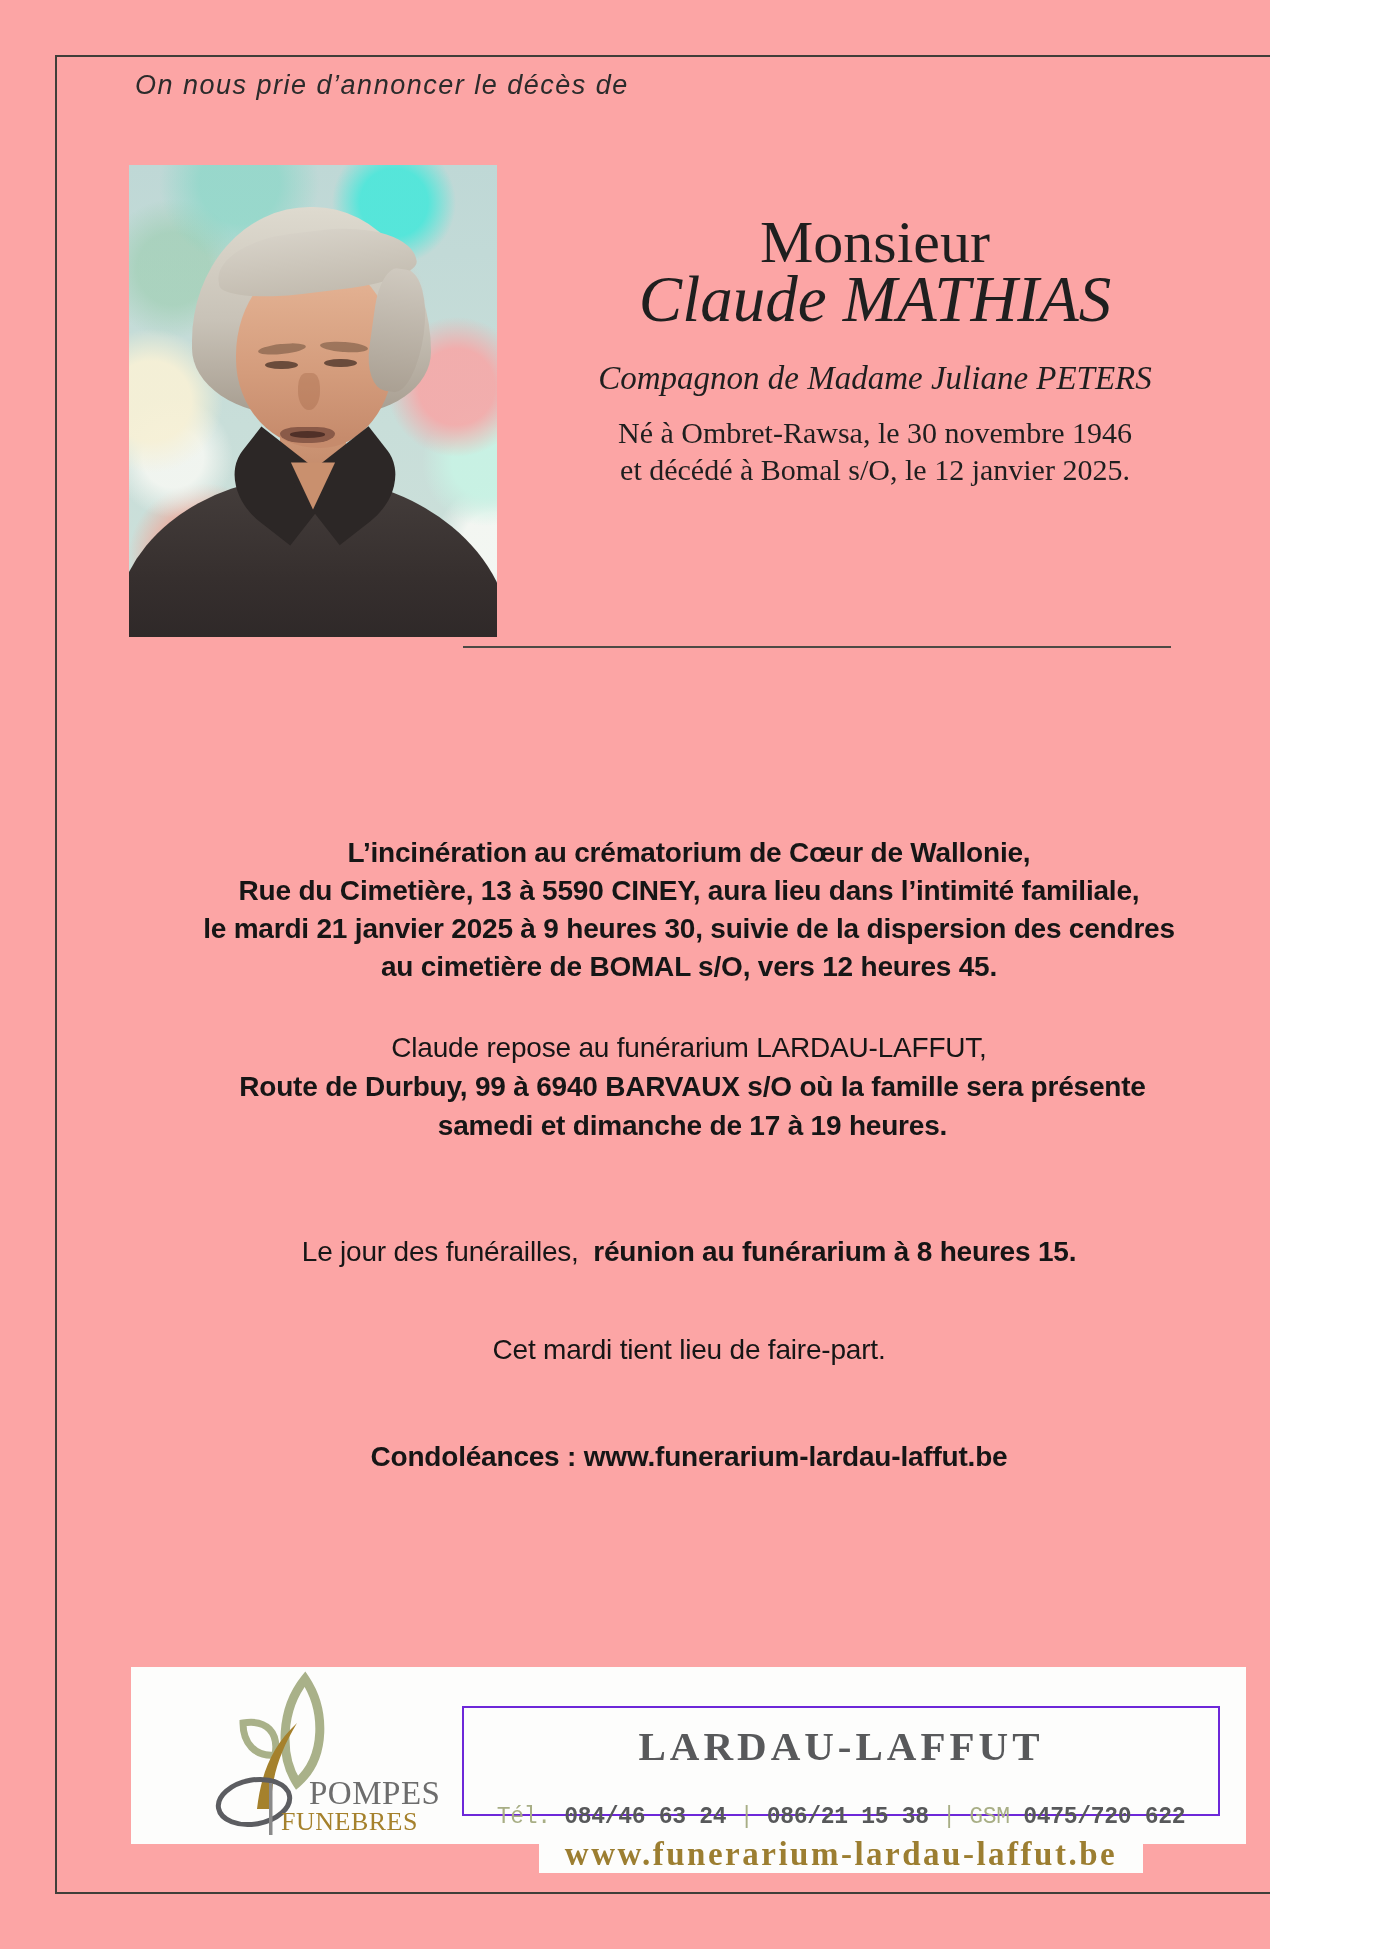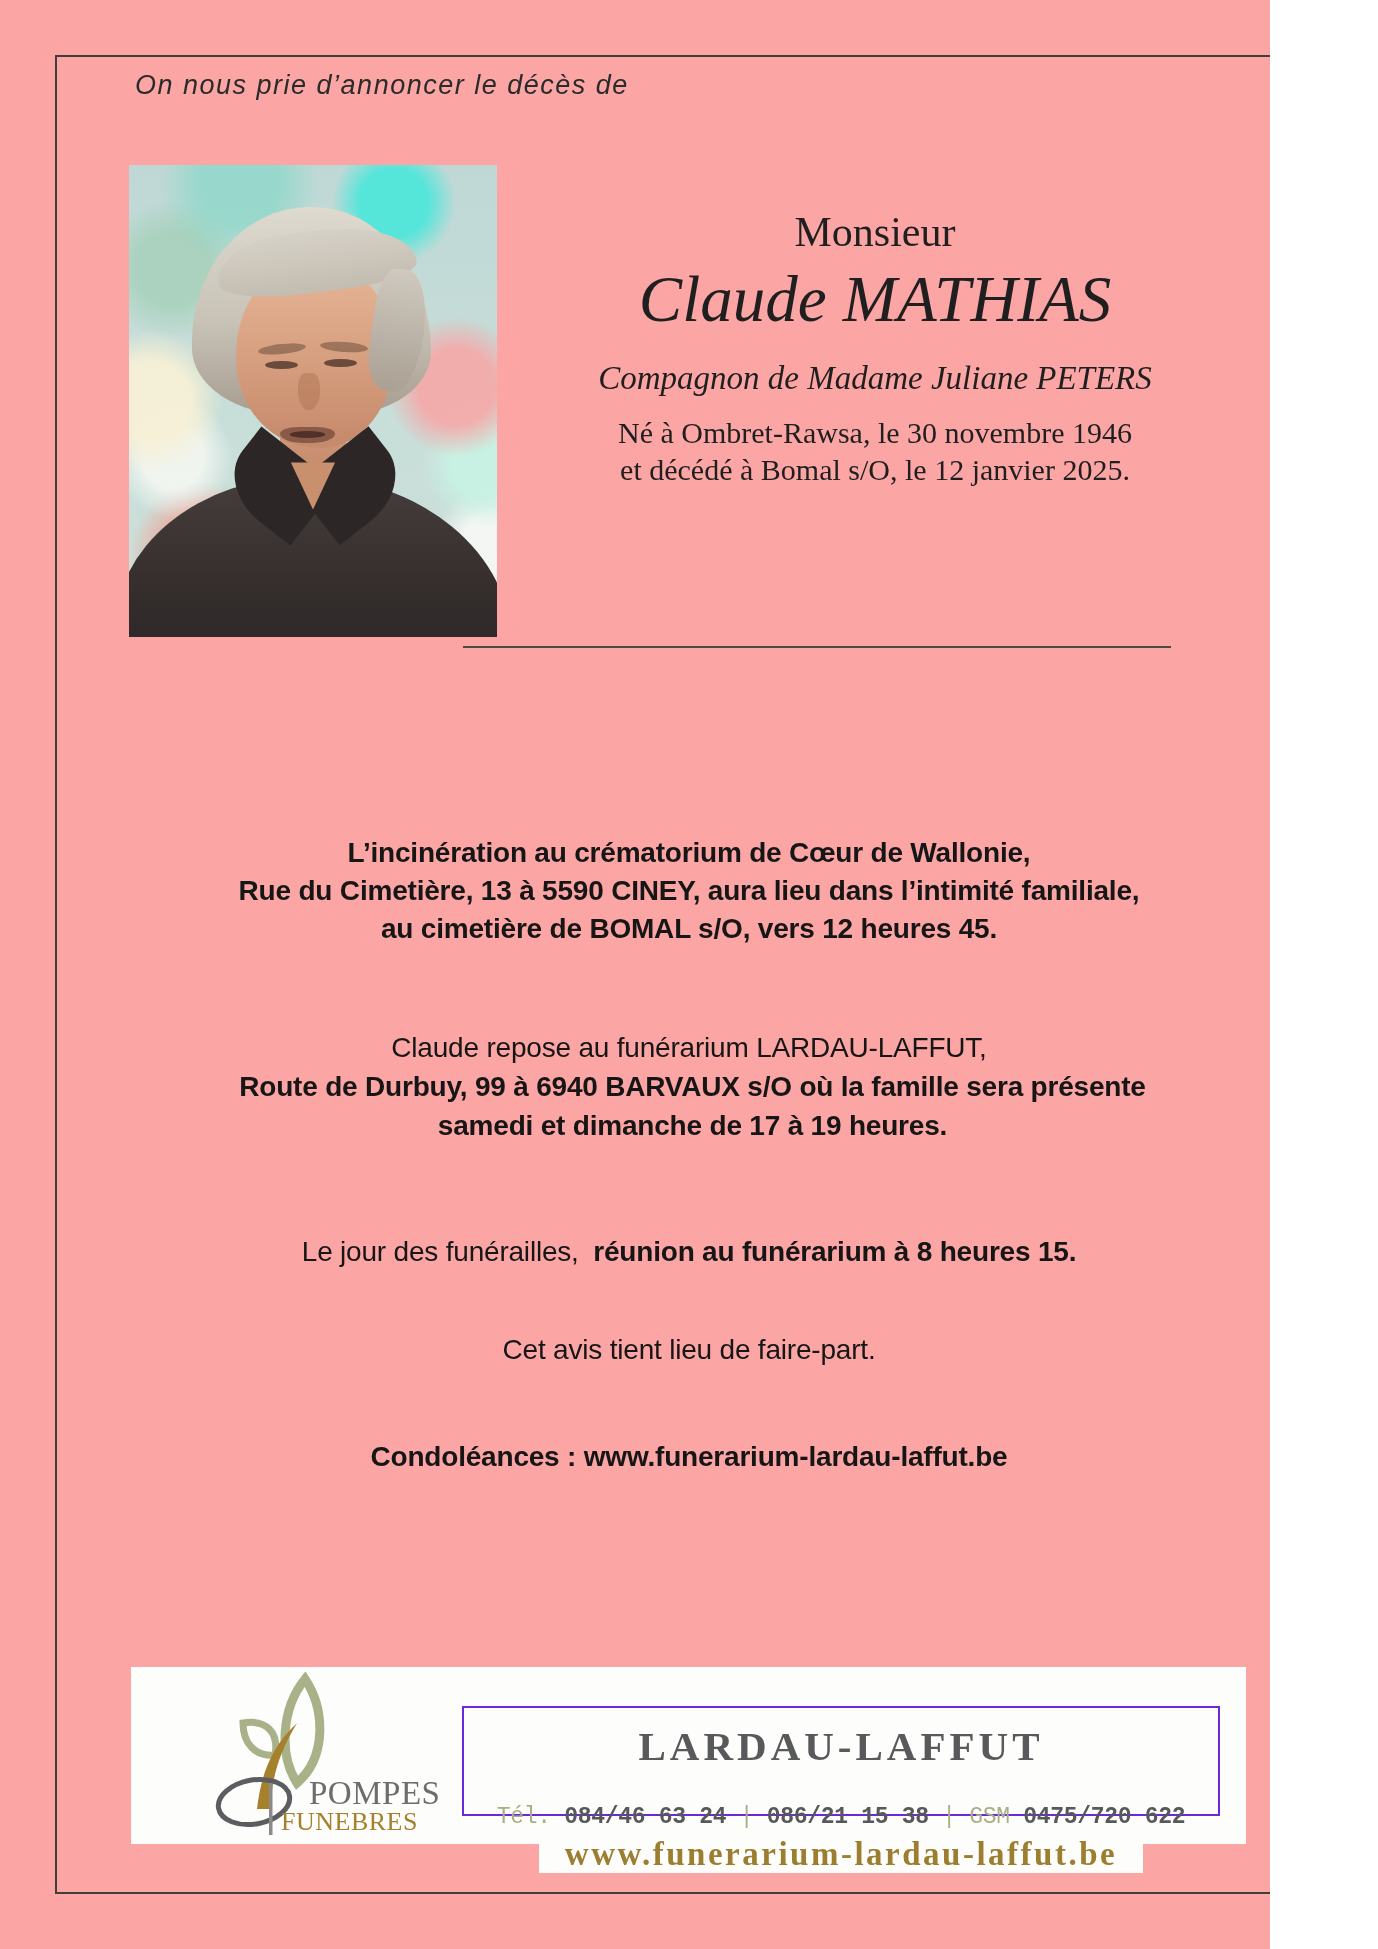"Monsieur" .monsieur { font-size: 42px -> 60px }
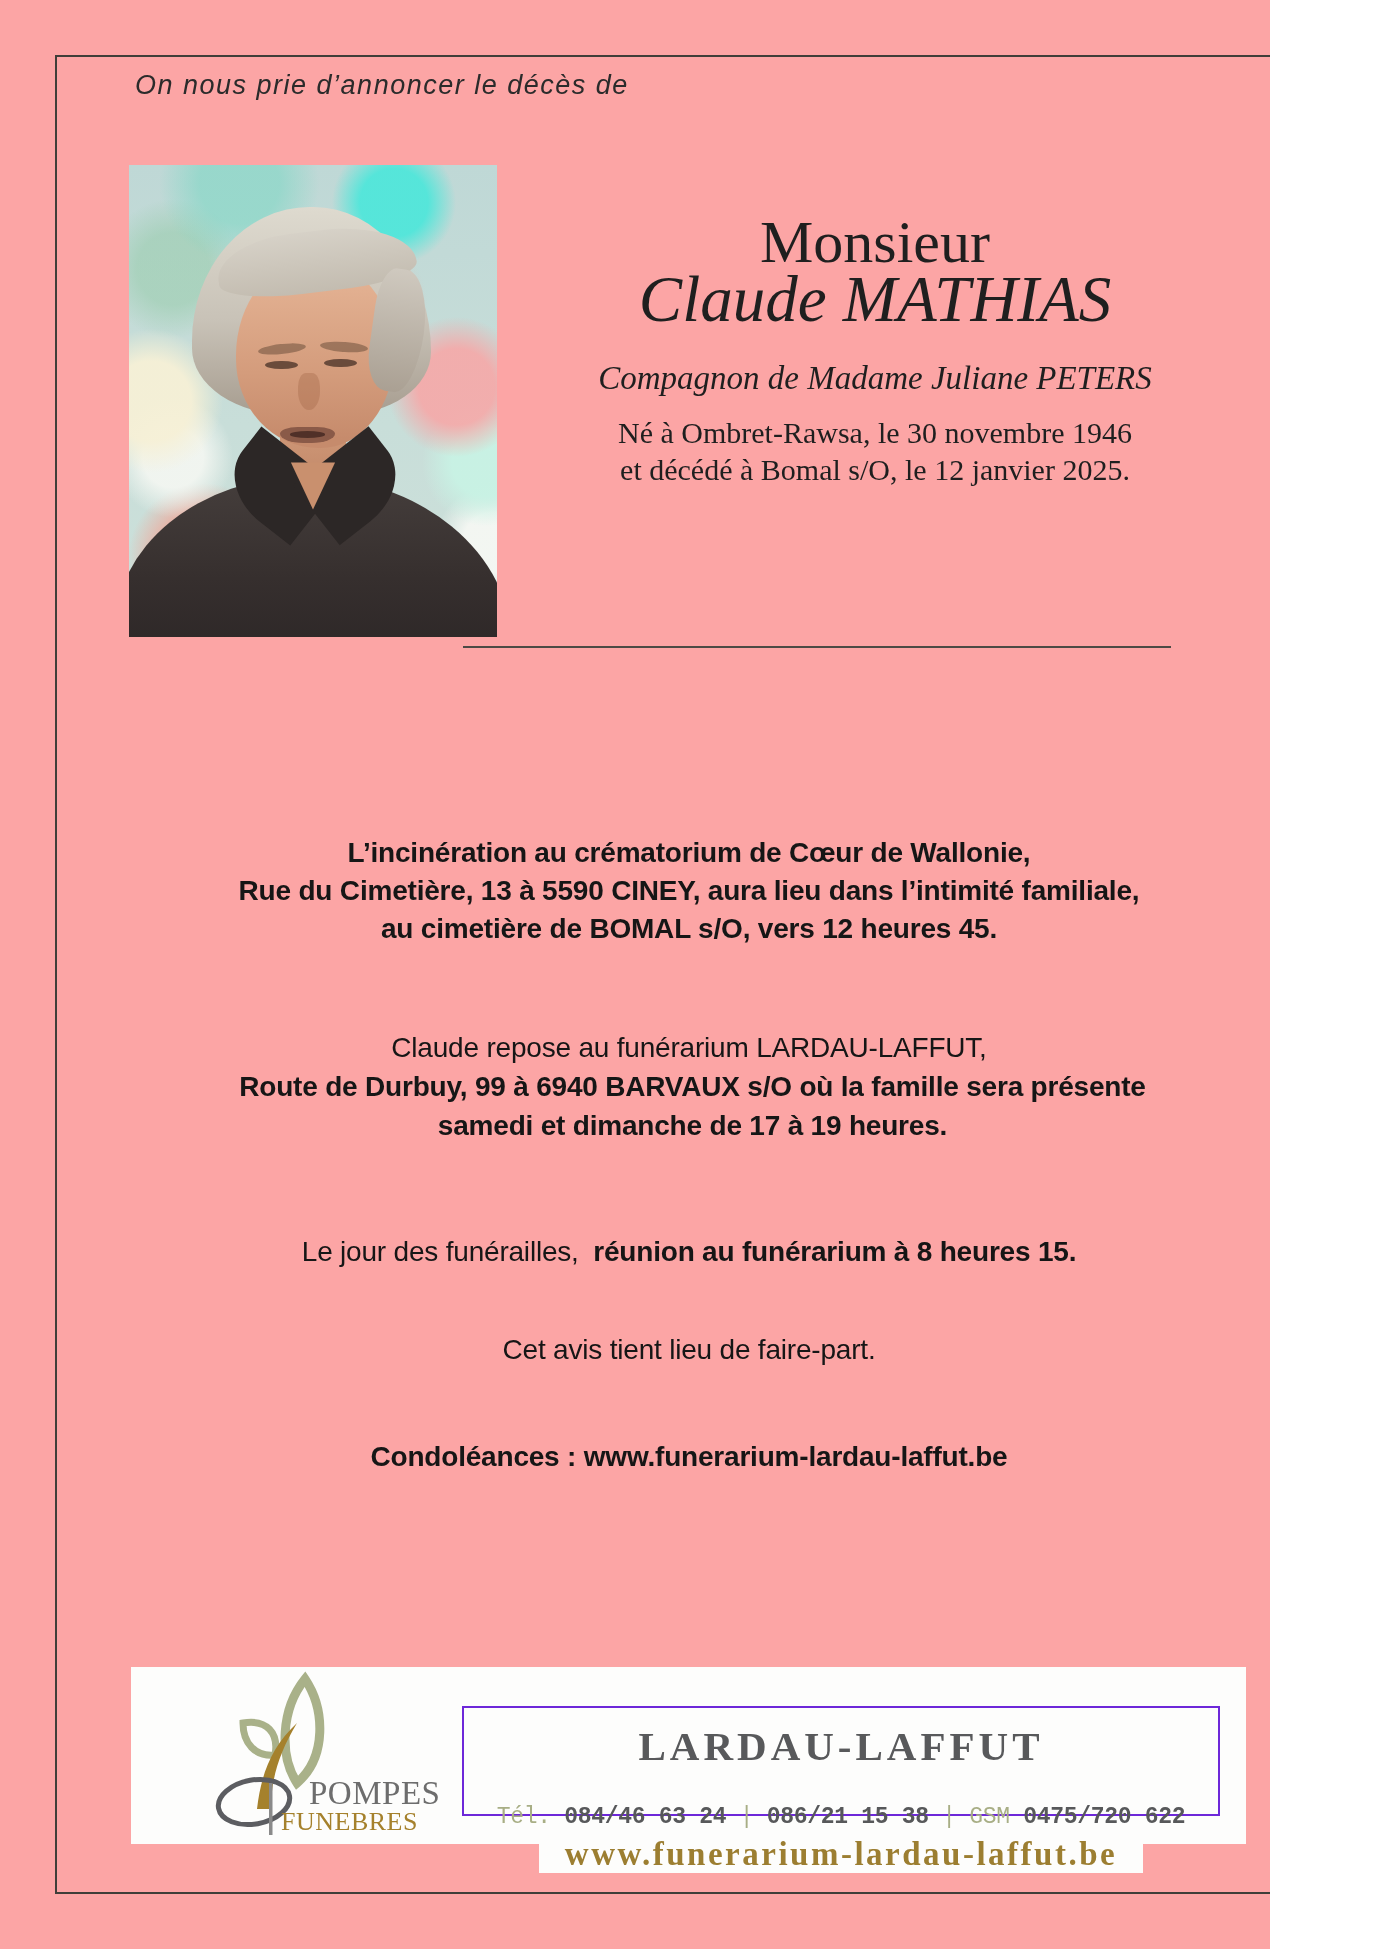"le mardi 21 janvier 2025" div { html: none -> <div>le mardi 21 janvier 2025 à 9 heures 30, suivie de la dispersion des cendres</div> }
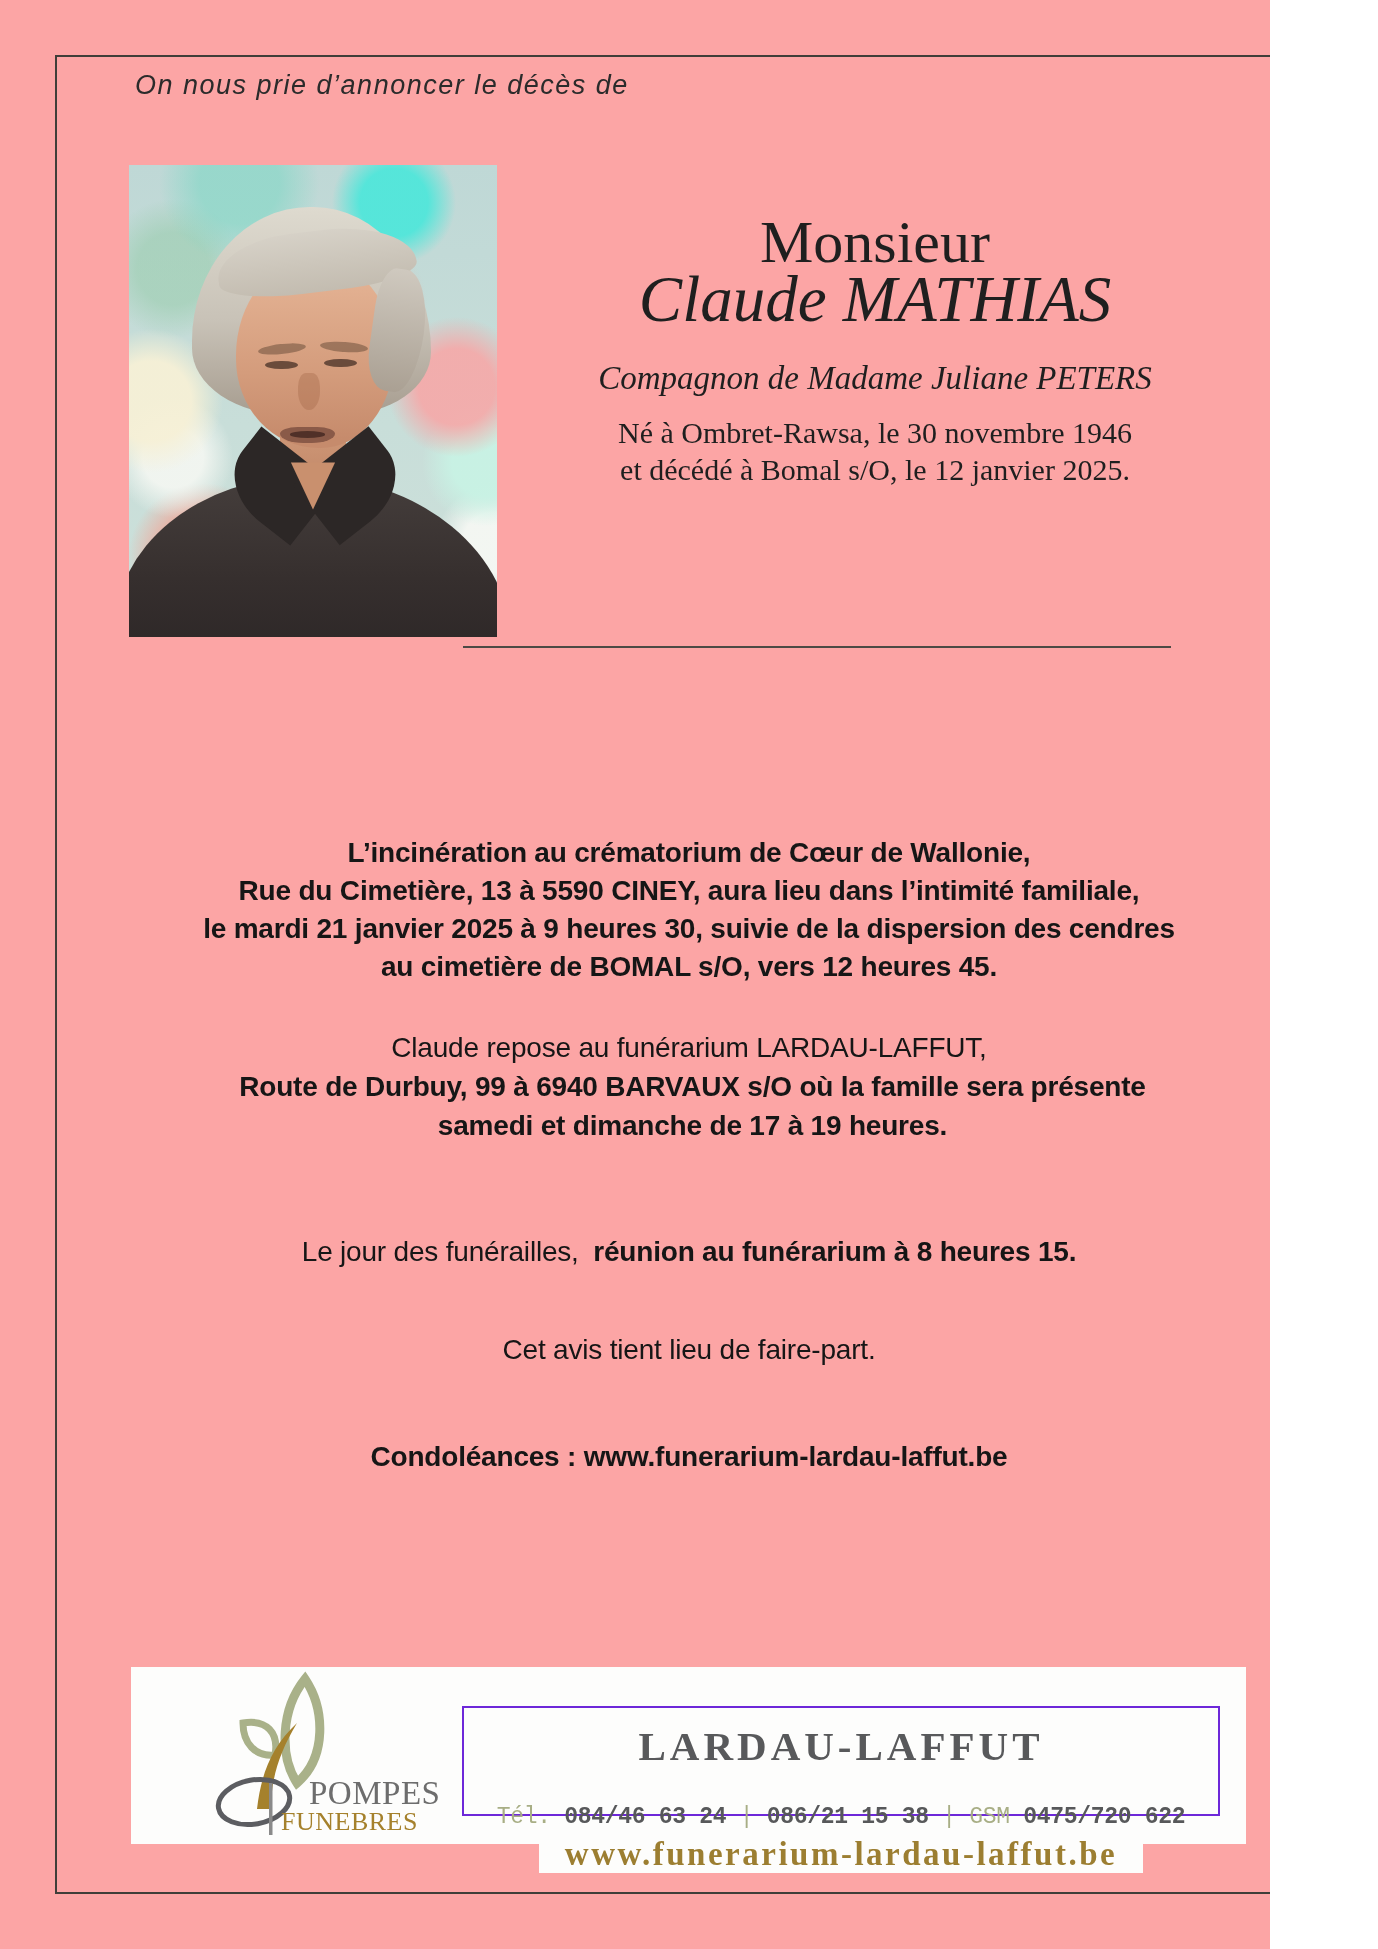"Cet avis tient lieu de" div.bodytxt { text: avis -> mardi }
